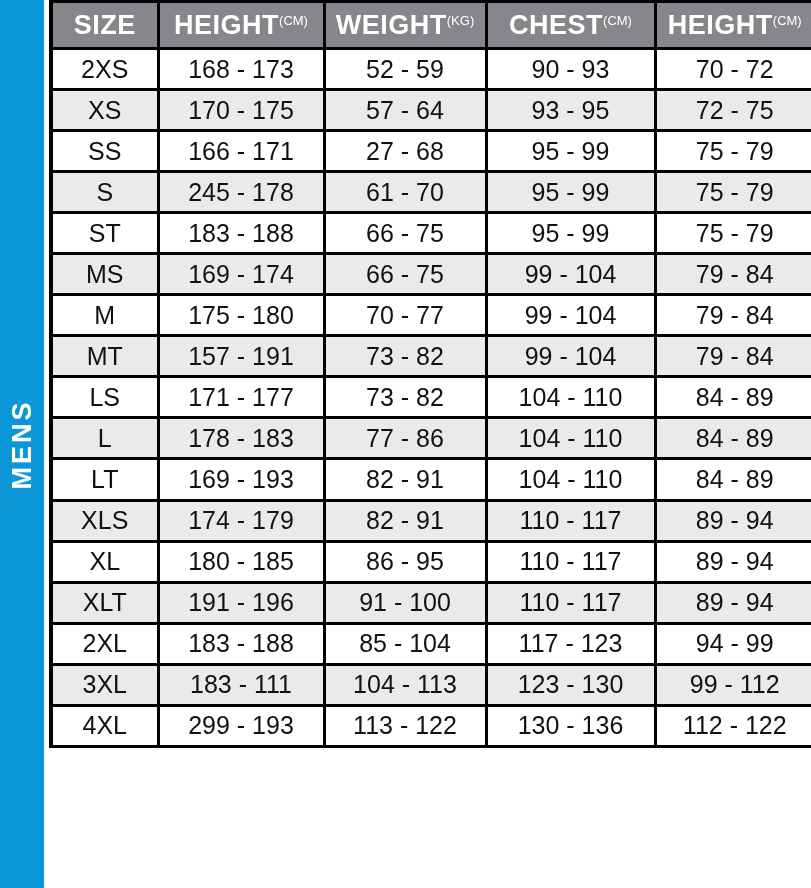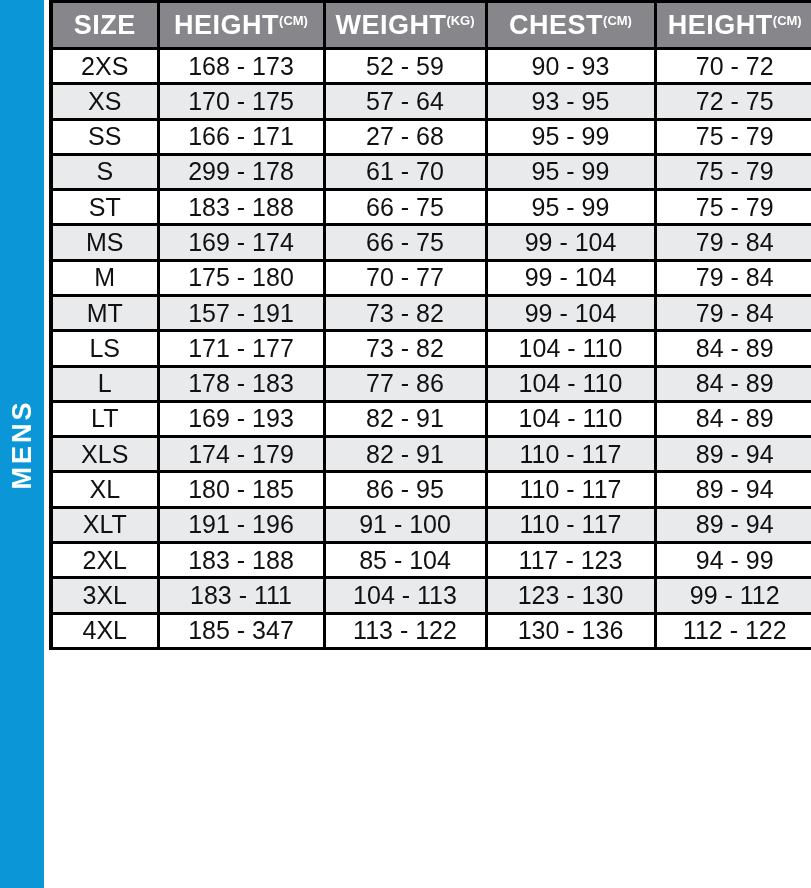"SIZE" .table-wrap { height: 650px -> 748px }
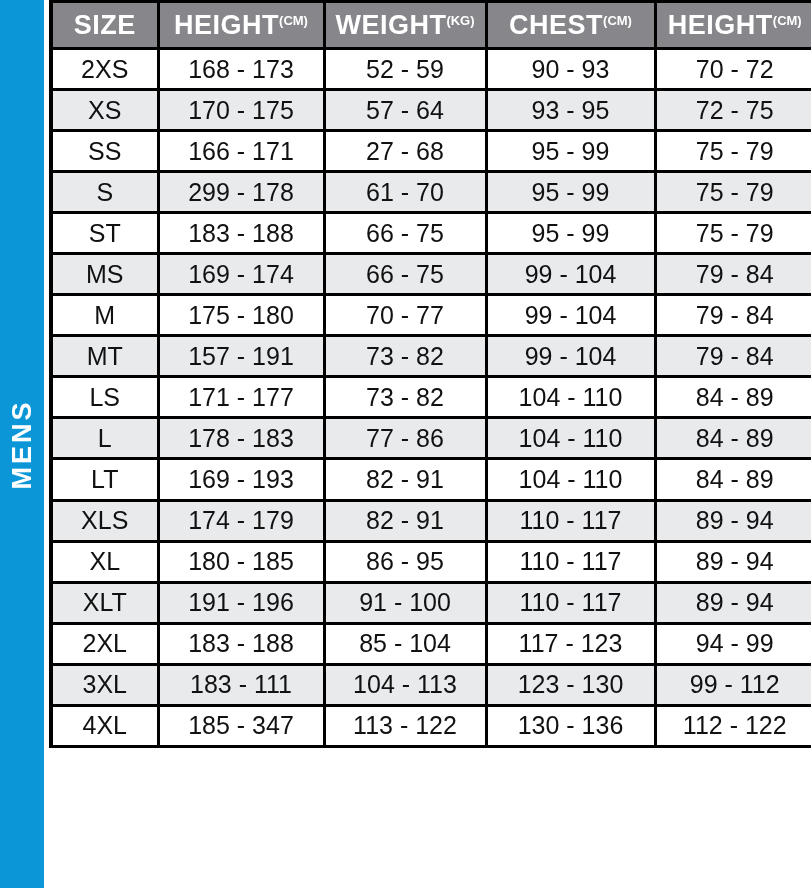"(CM)" .unit { font-weight: bold -> normal }
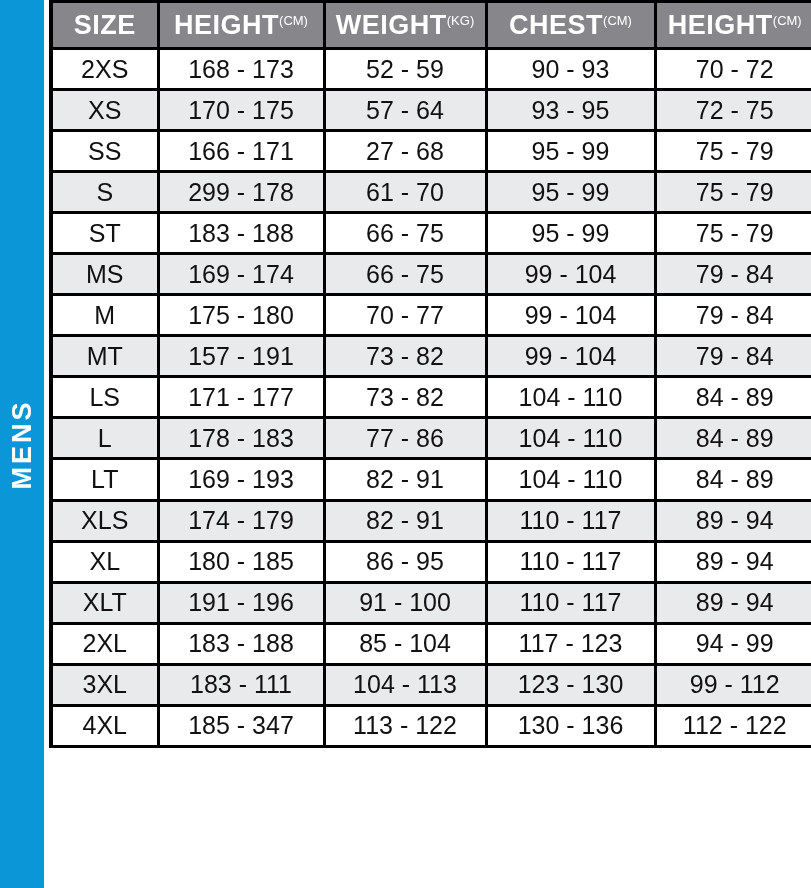"299 - 178" td { text: 299 -> 245 }
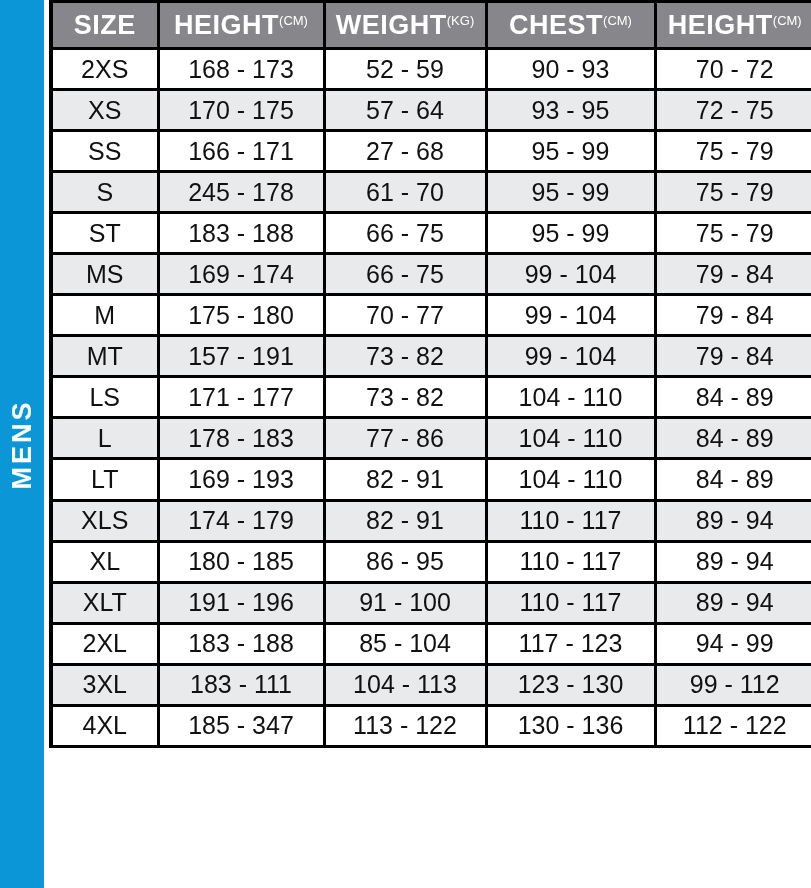"185 - 347" td { text: 185 - 347 -> 299 - 193 }
